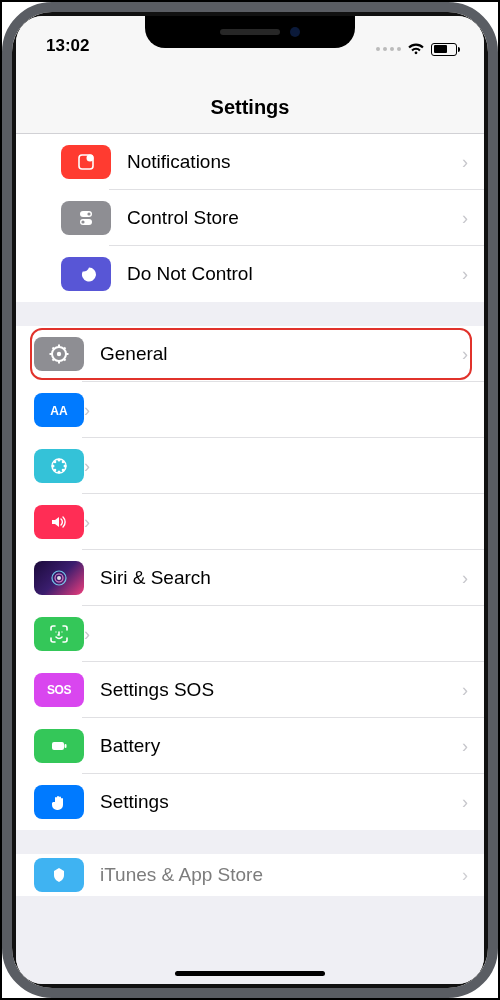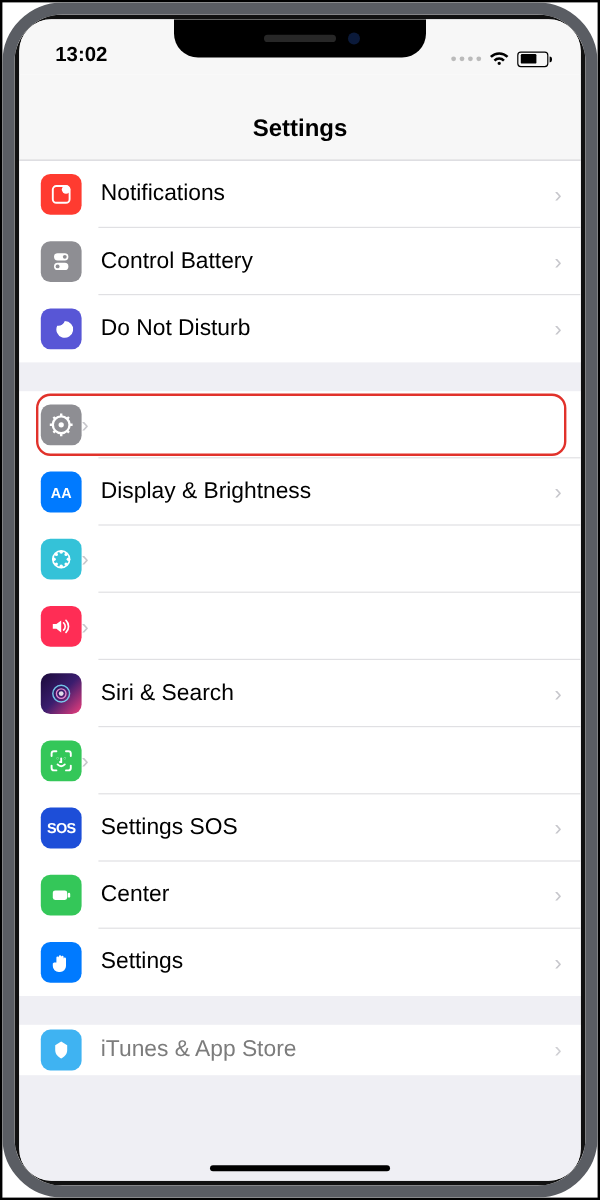"Notifications" .group:first-child { padding-left: none -> 27px }
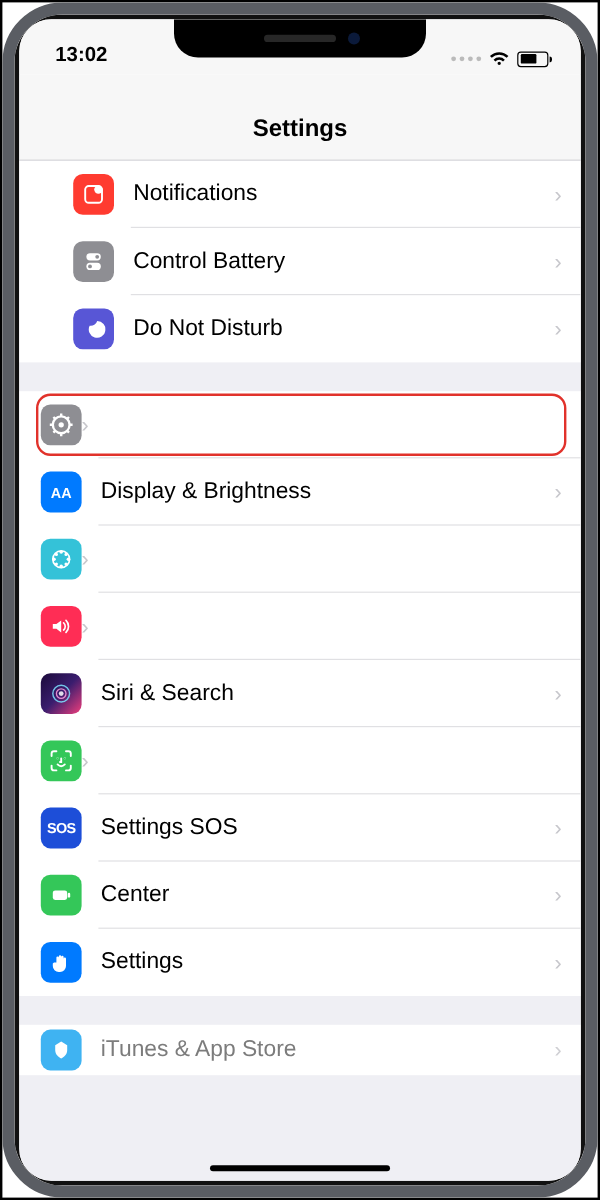"Control Battery" div.row-label { text: Battery -> Store }
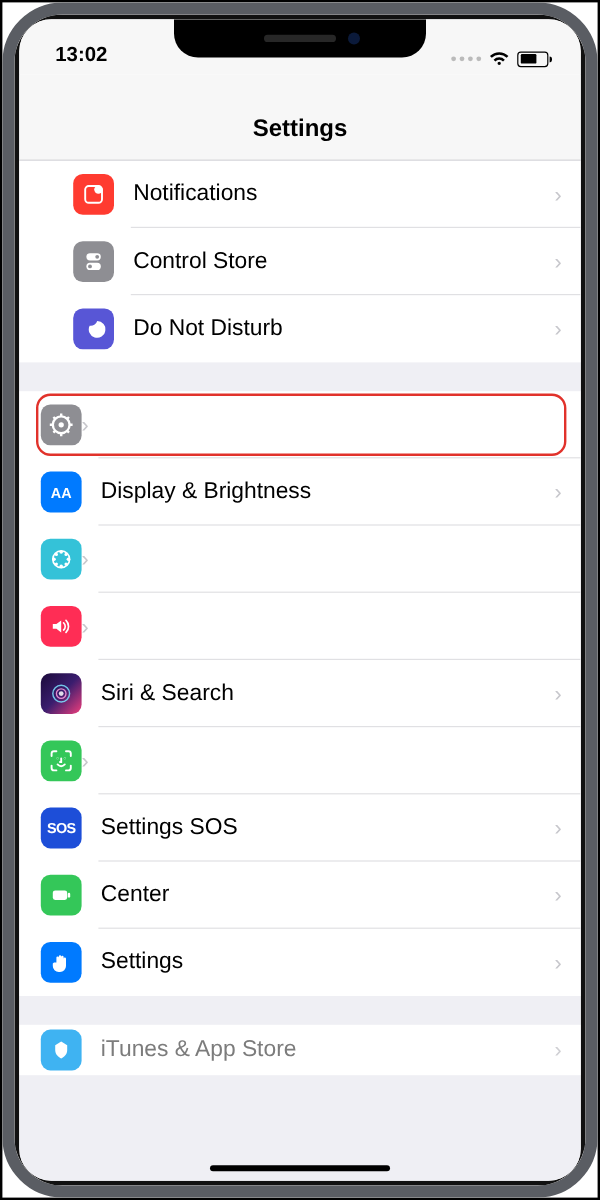"Do Not Disturb" div.row-label { text: Disturb -> Control }
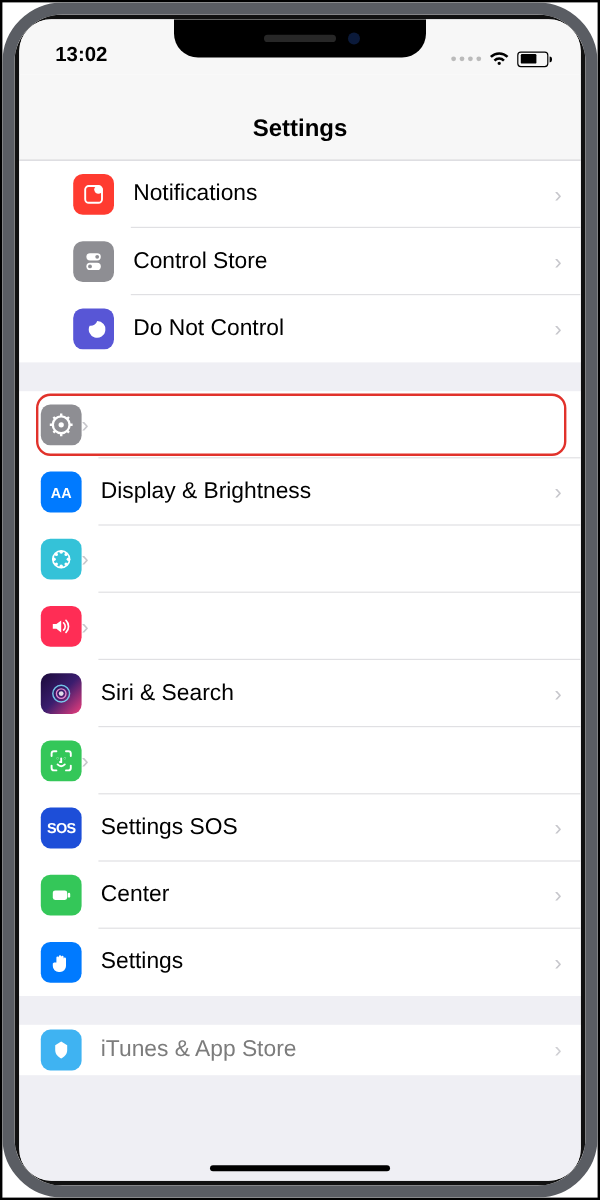"General" div.row-label { html: none -> <div>General</div> }
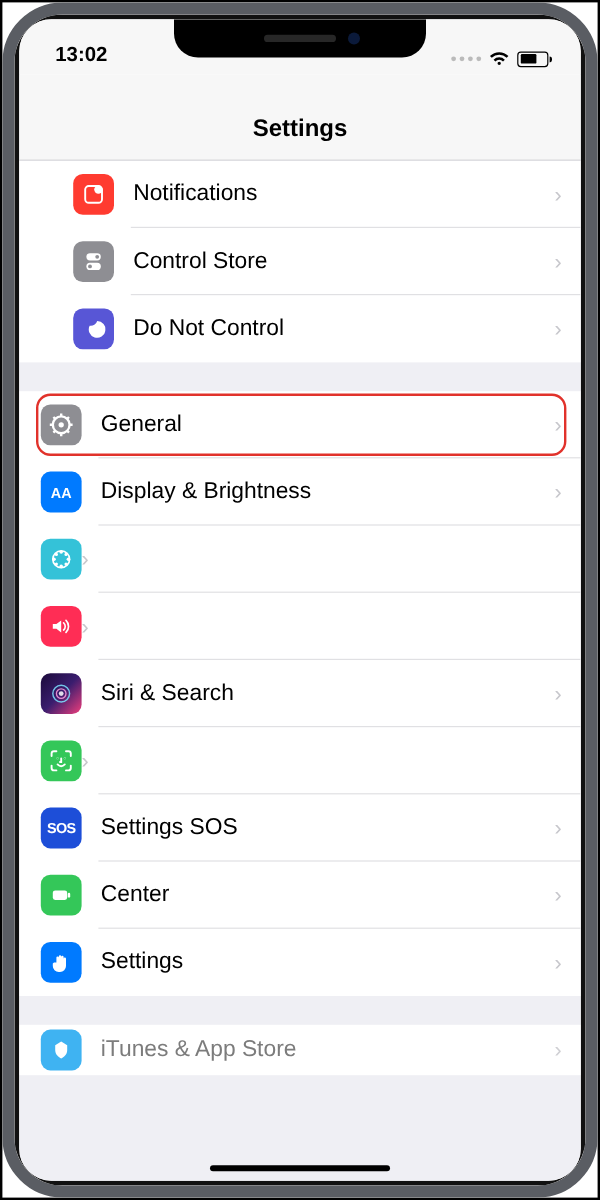"AA" .icon { width: 34px -> 50px }
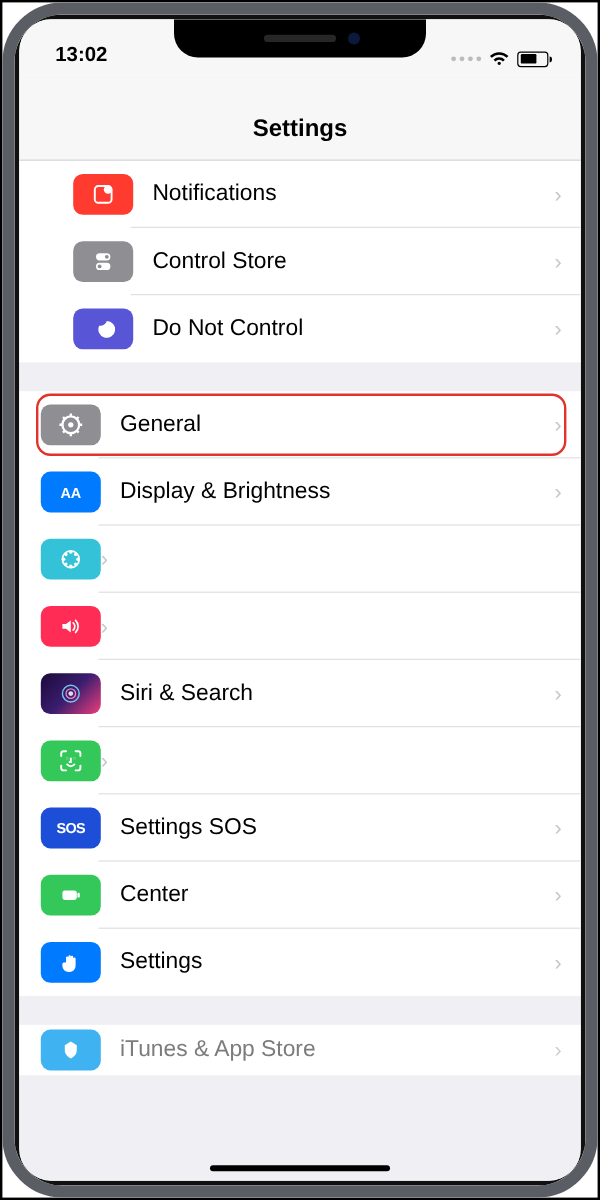"Display & Brightness" div.row-label { html: <div>Display &amp; Brightness</div> -> none }
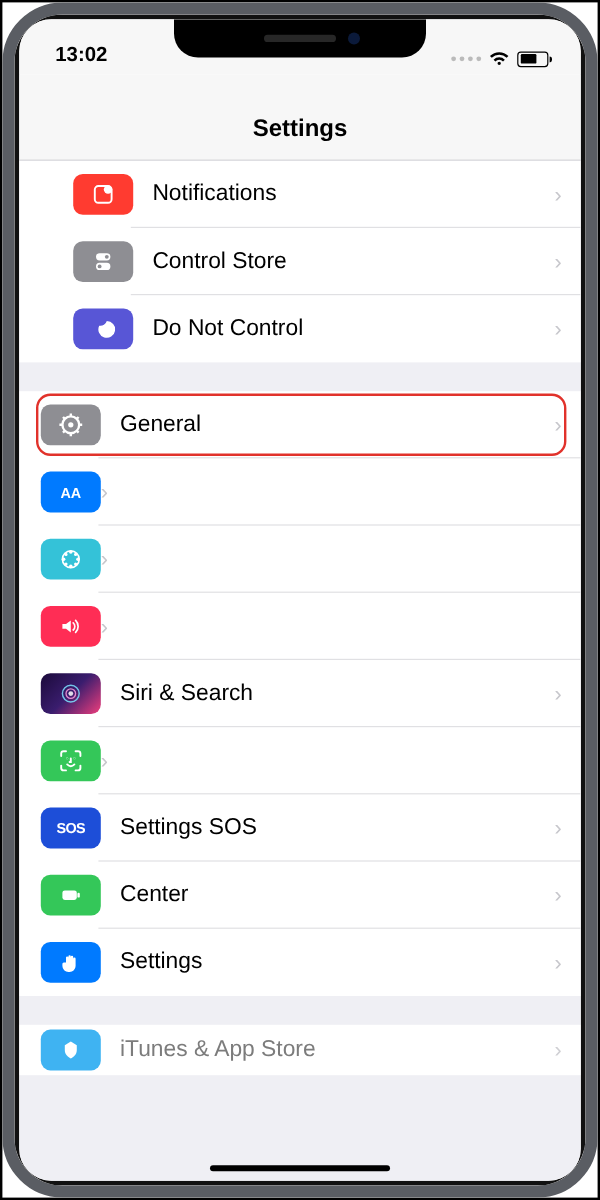"SOS" .bg-sos { background: #1d4ed8 -> #d946ef }
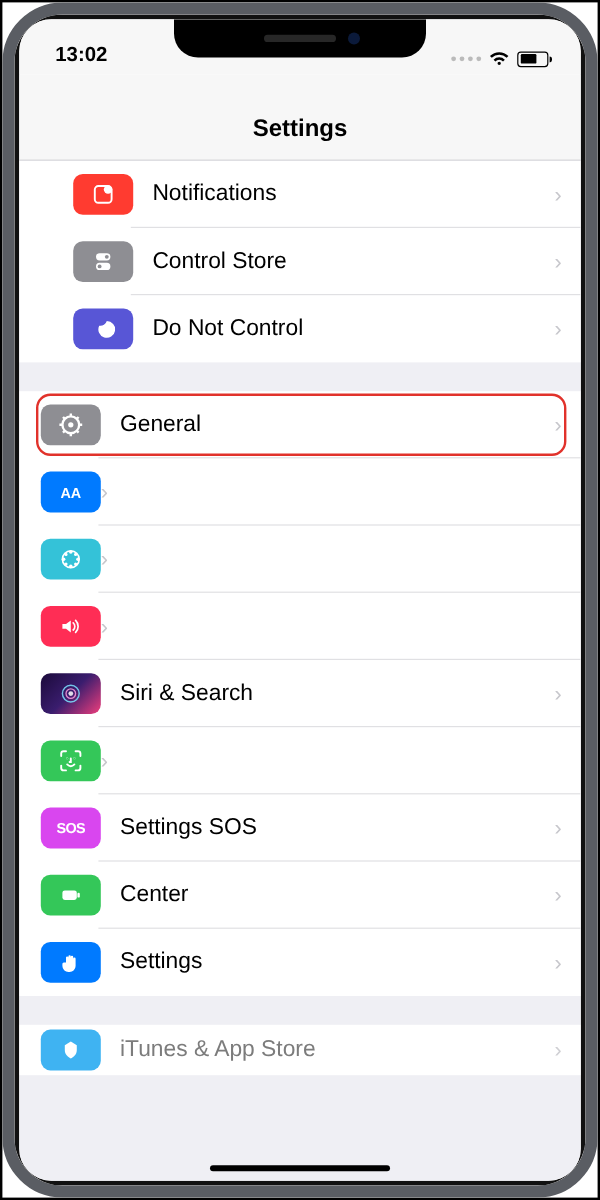"Center" div.row-label { text: Center -> Battery }
